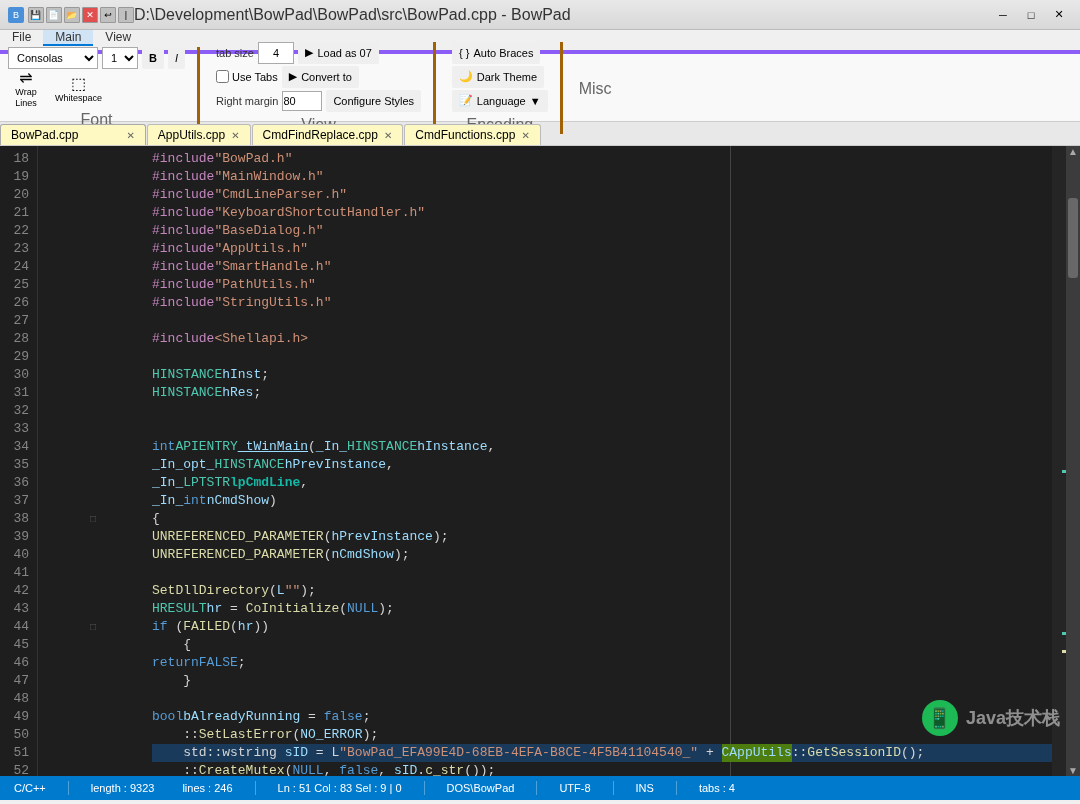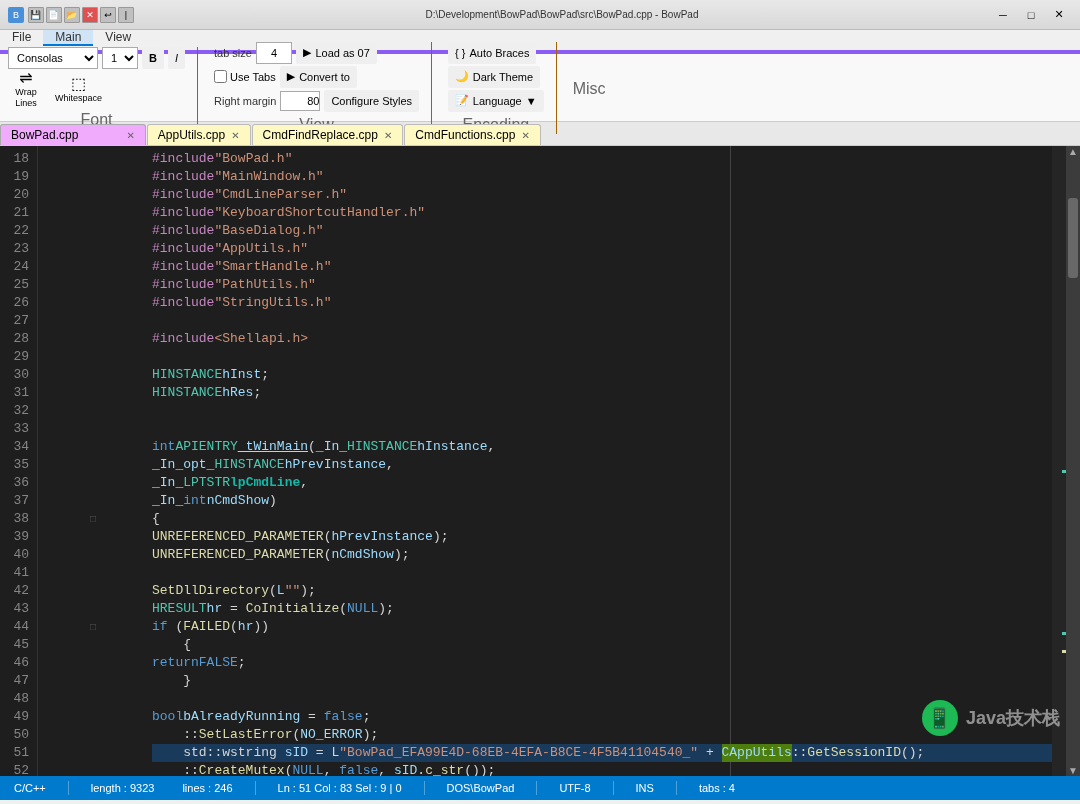"D:\Development\BowPad\BowPad\src\BowPad." .titlebar-title { font-size: 10px -> 16px; text-align: center -> left }
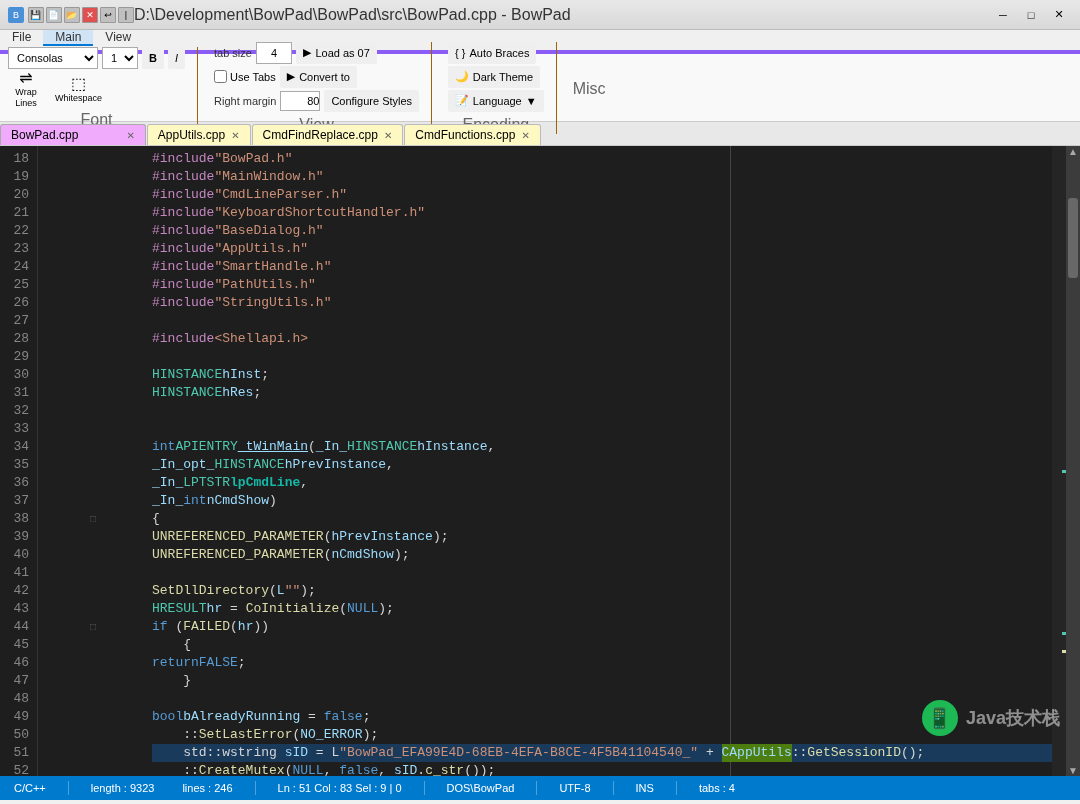"Consolas" .ribbon-group { border-right: 1px solid #a16207 -> 3px solid #a16207 }
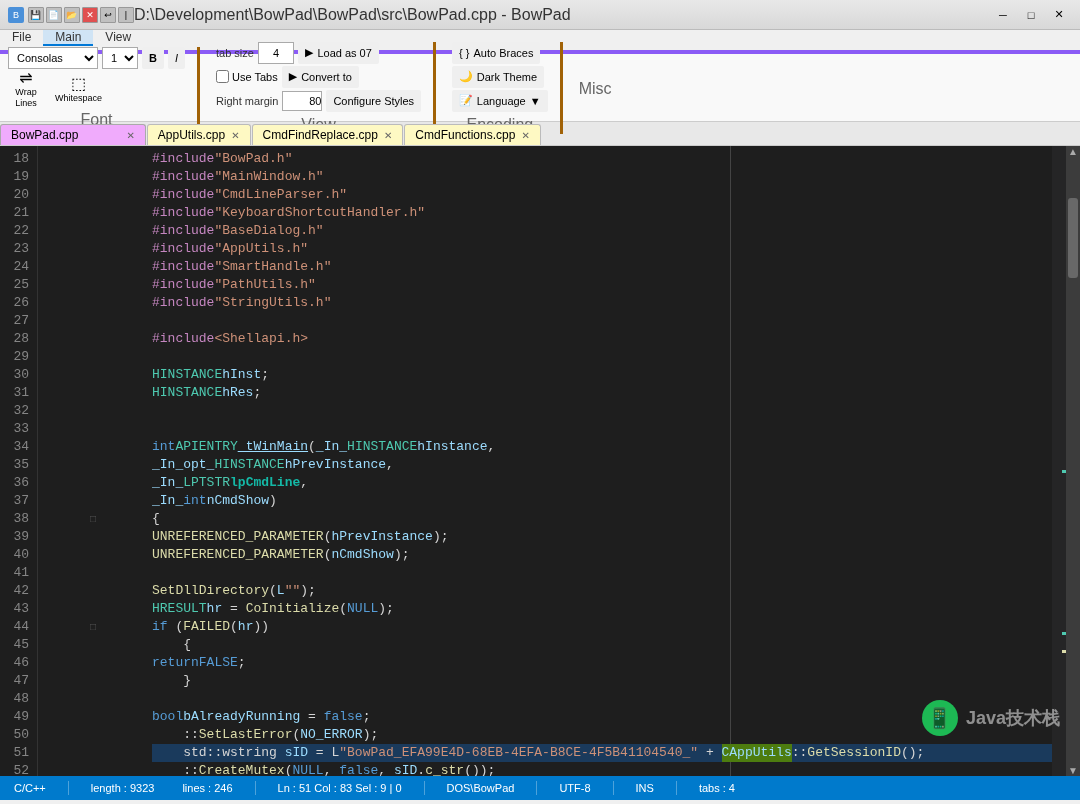"80" .margin-input { padding-left: 14px -> none; text-align: right -> left }
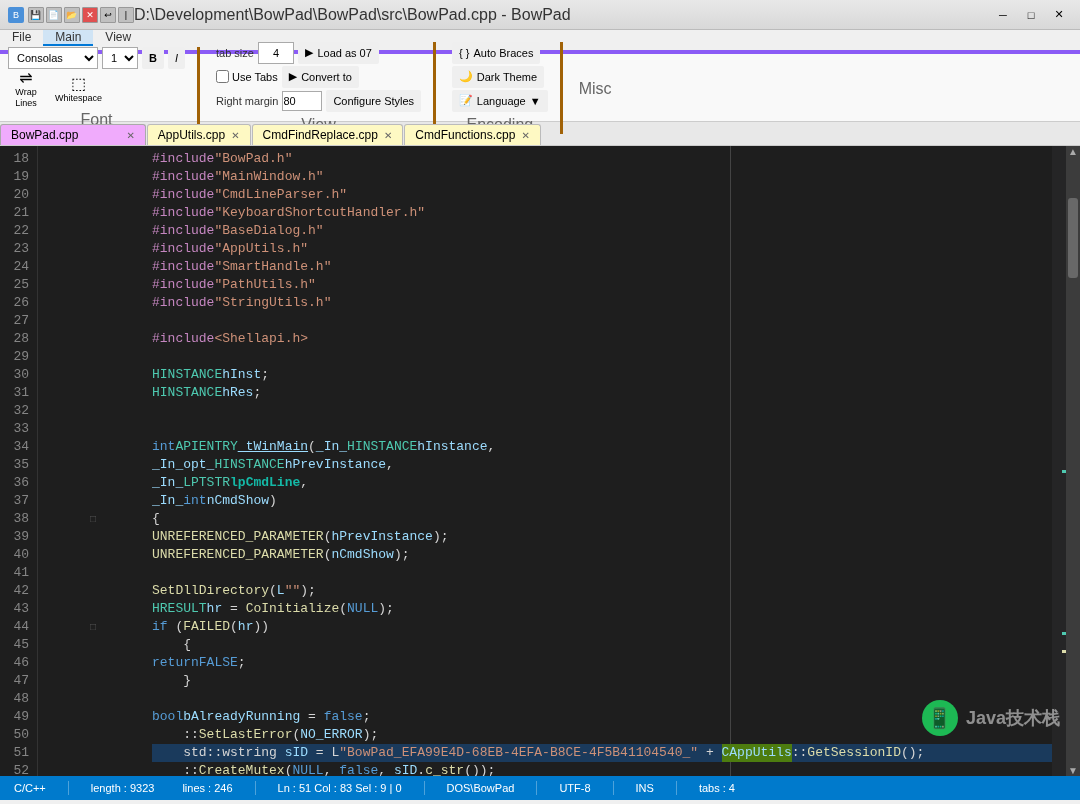"BowPad.cpp" .tab.active { background: #f0abfc -> #fef9c3 }
